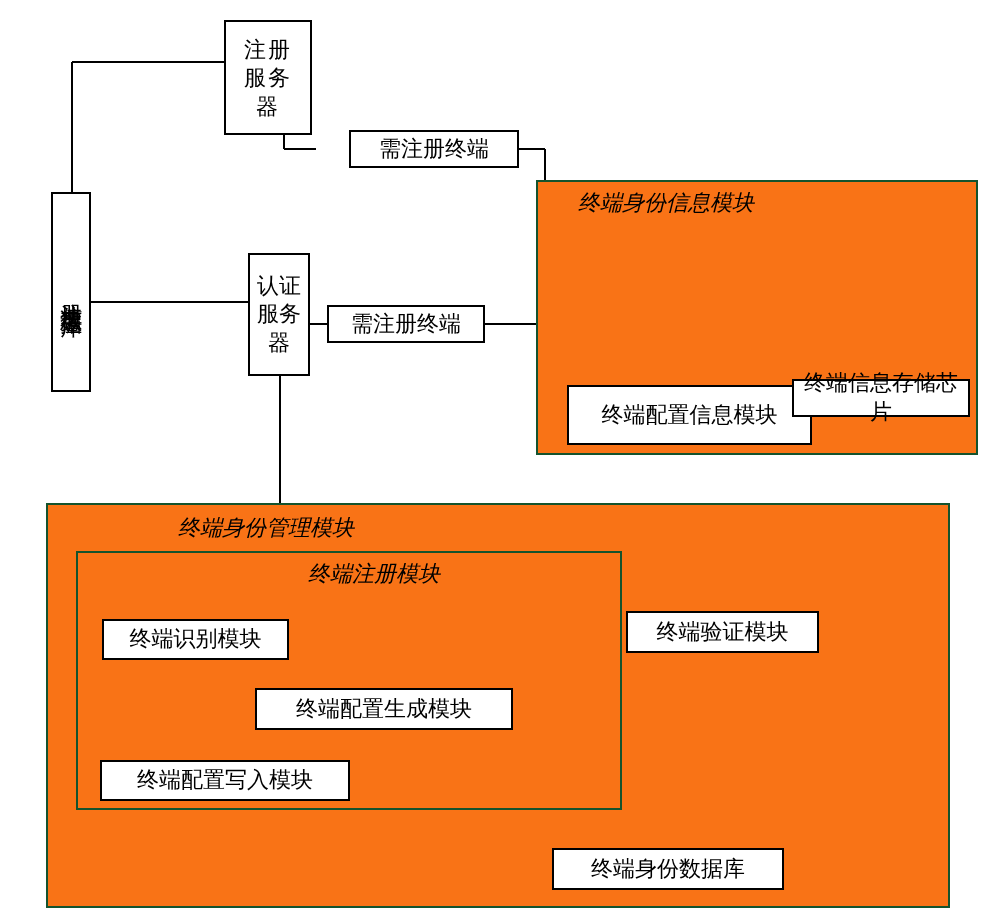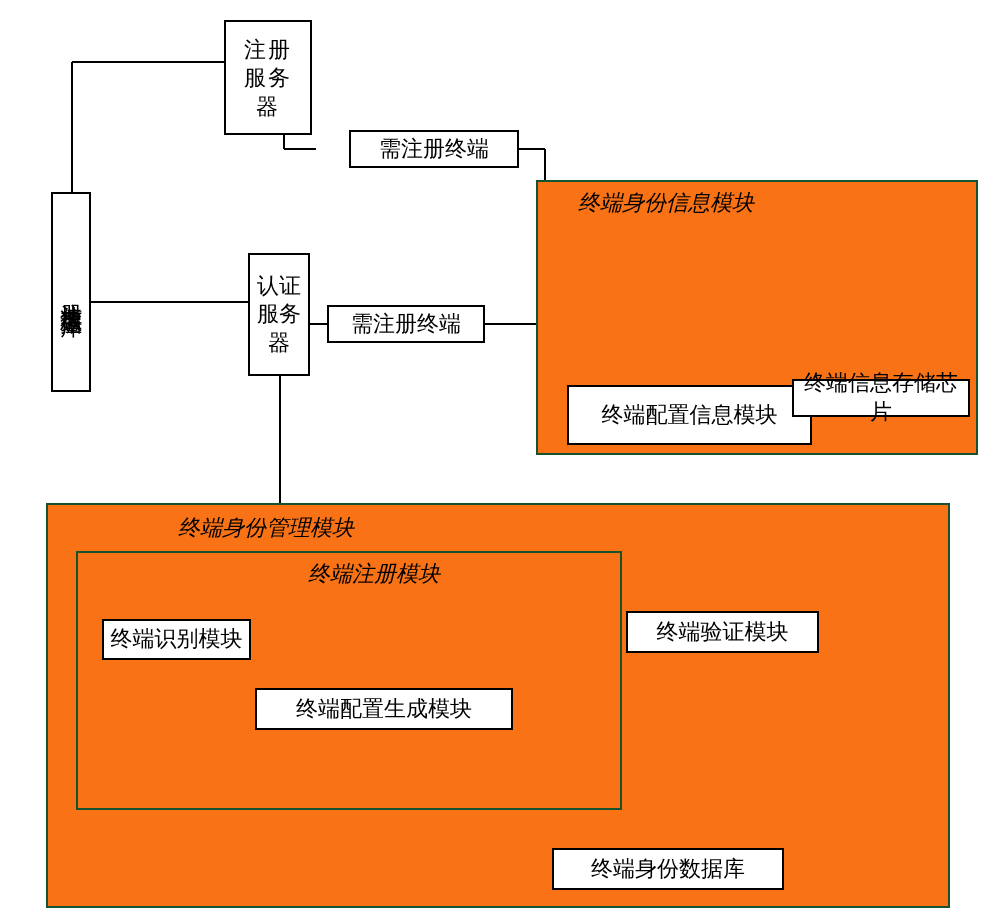"终端识别模块" div.box { width: 149px -> 187px }
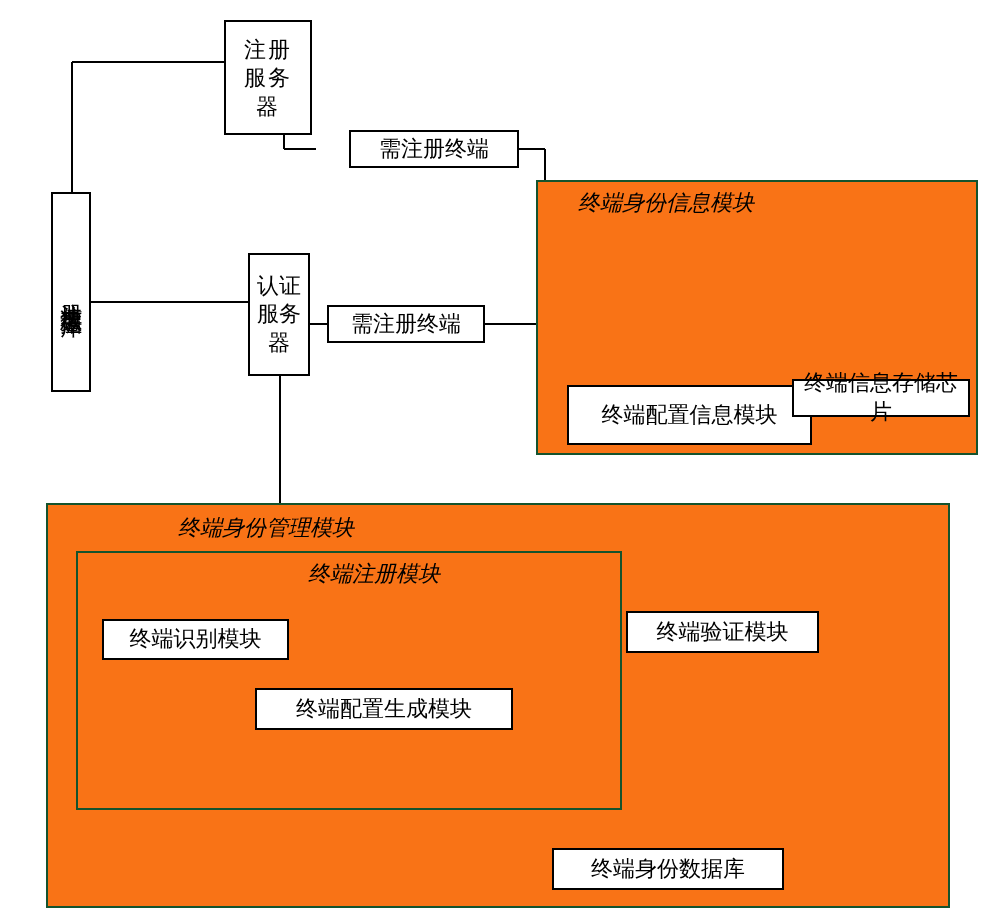"终端配置写入模块" div.box { html: none -> <div>终端配置写入模块</div> }
